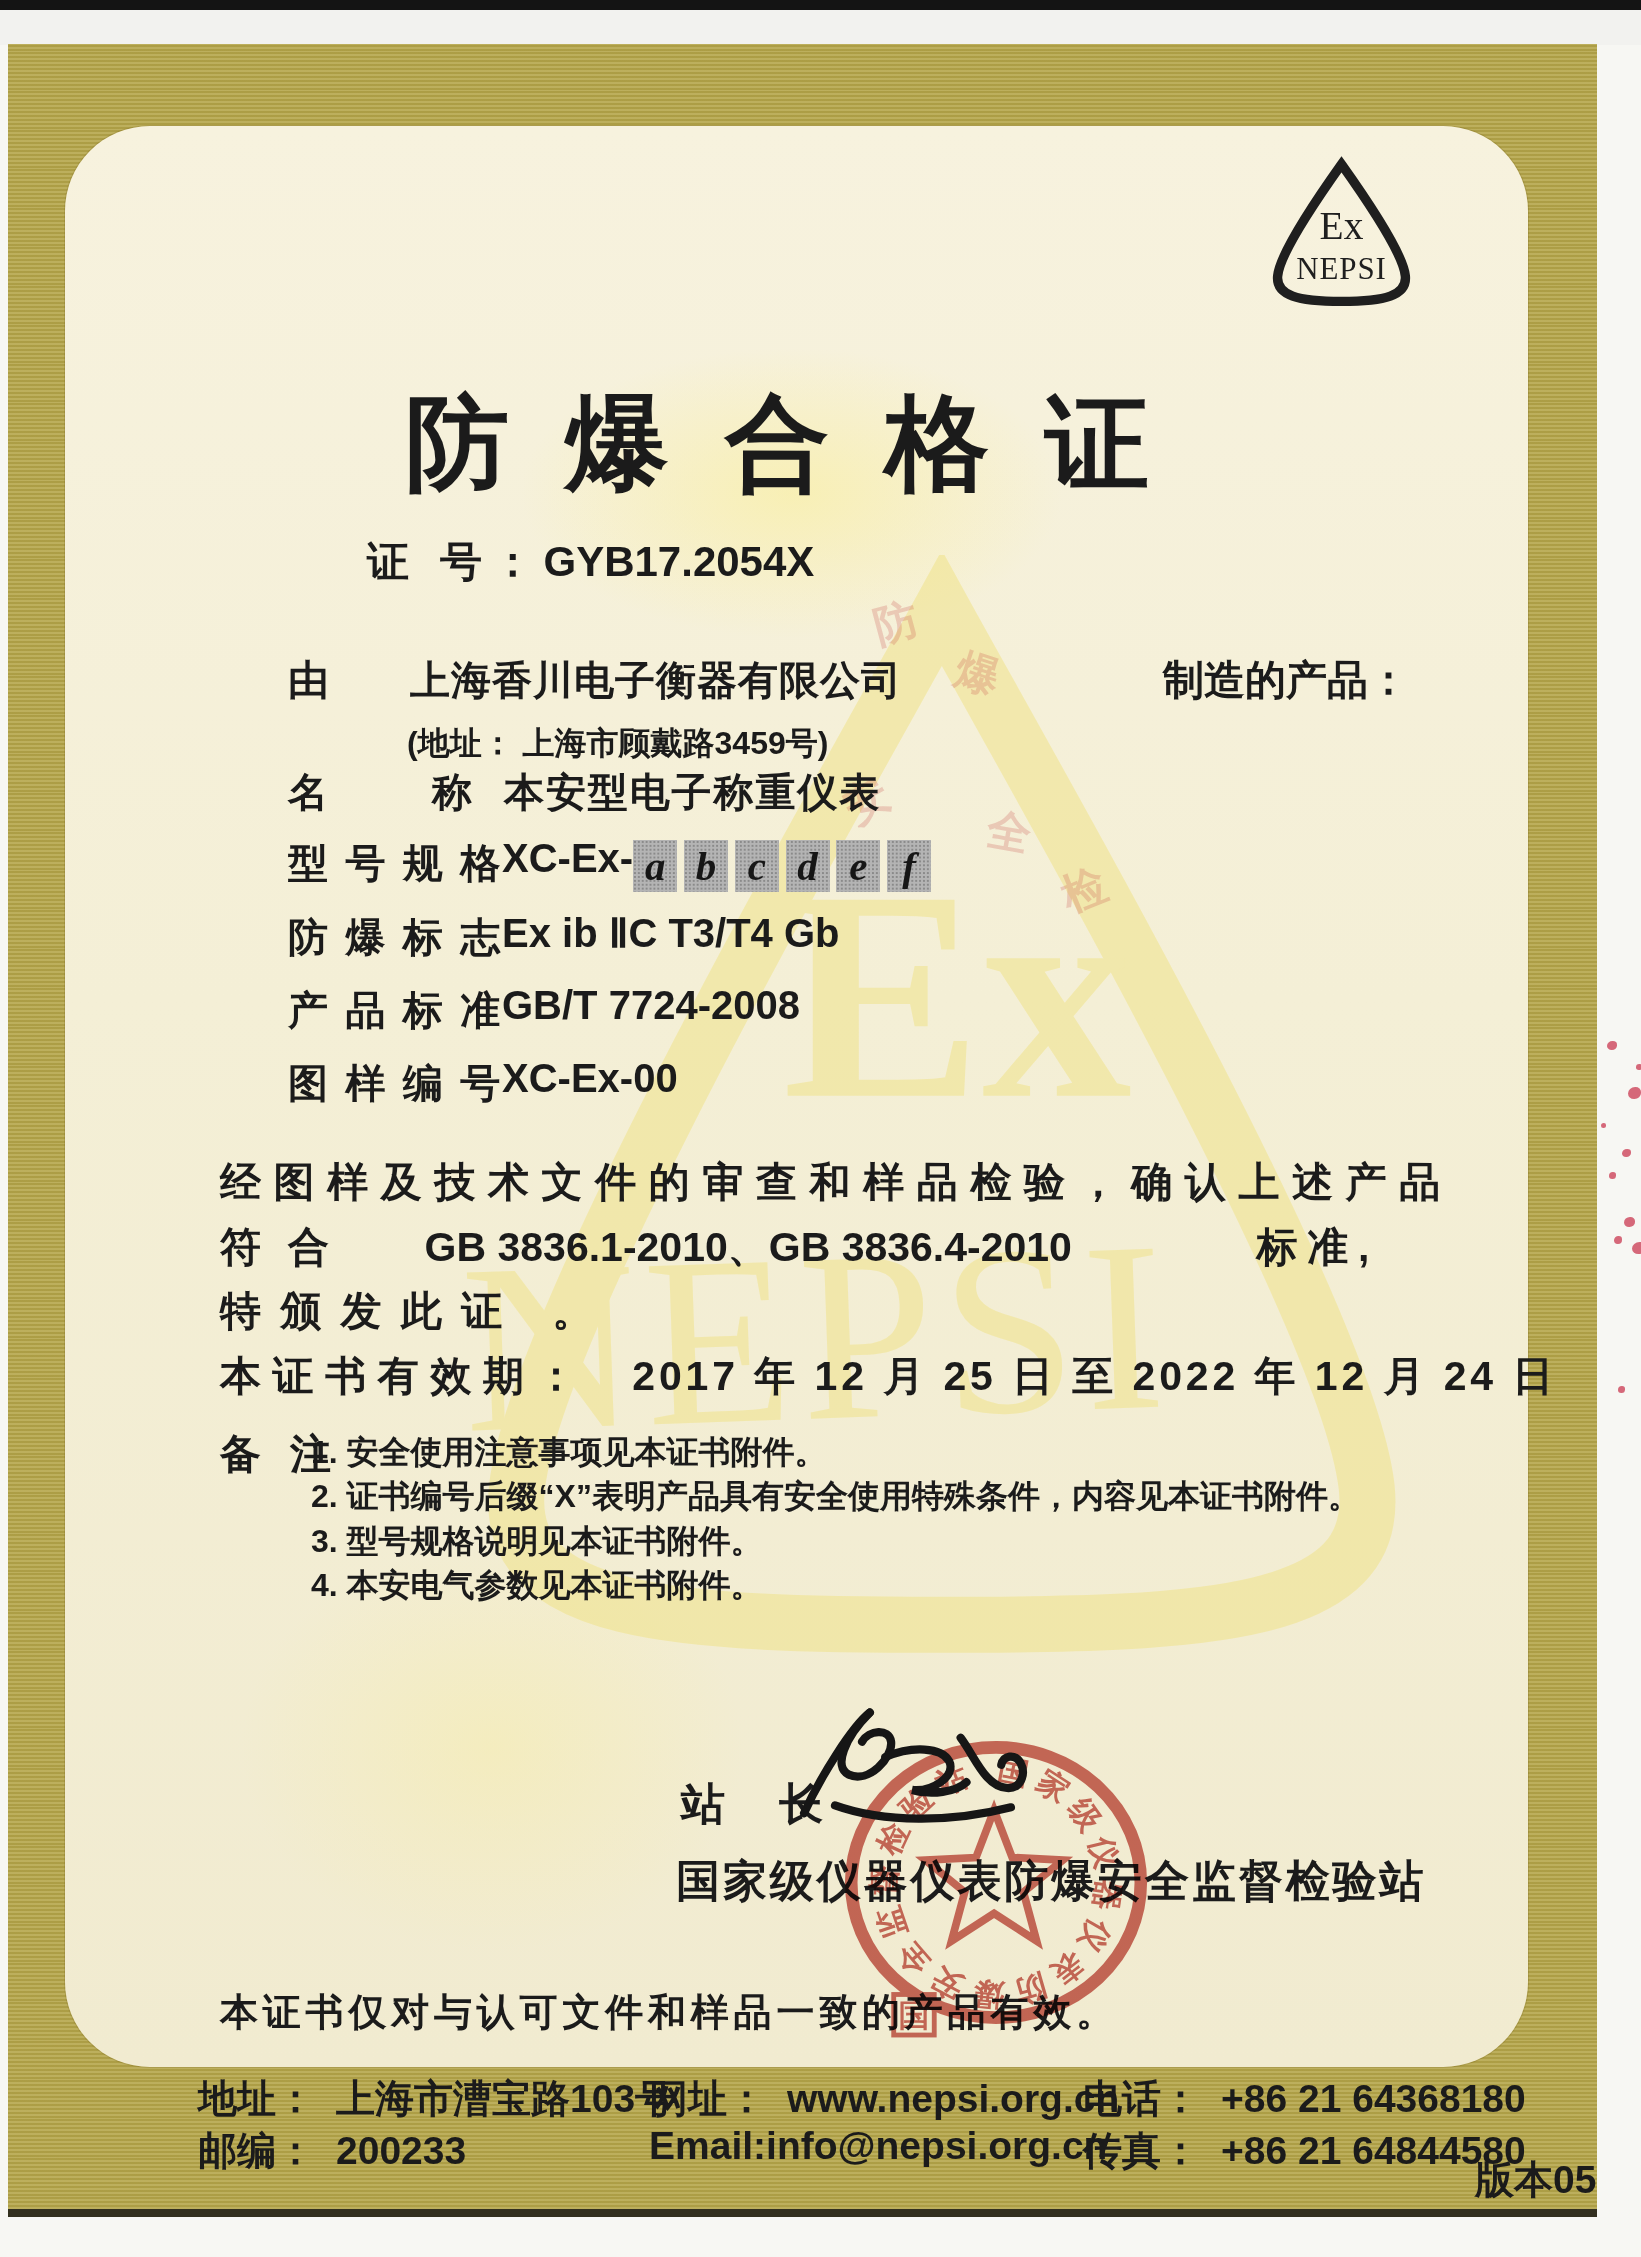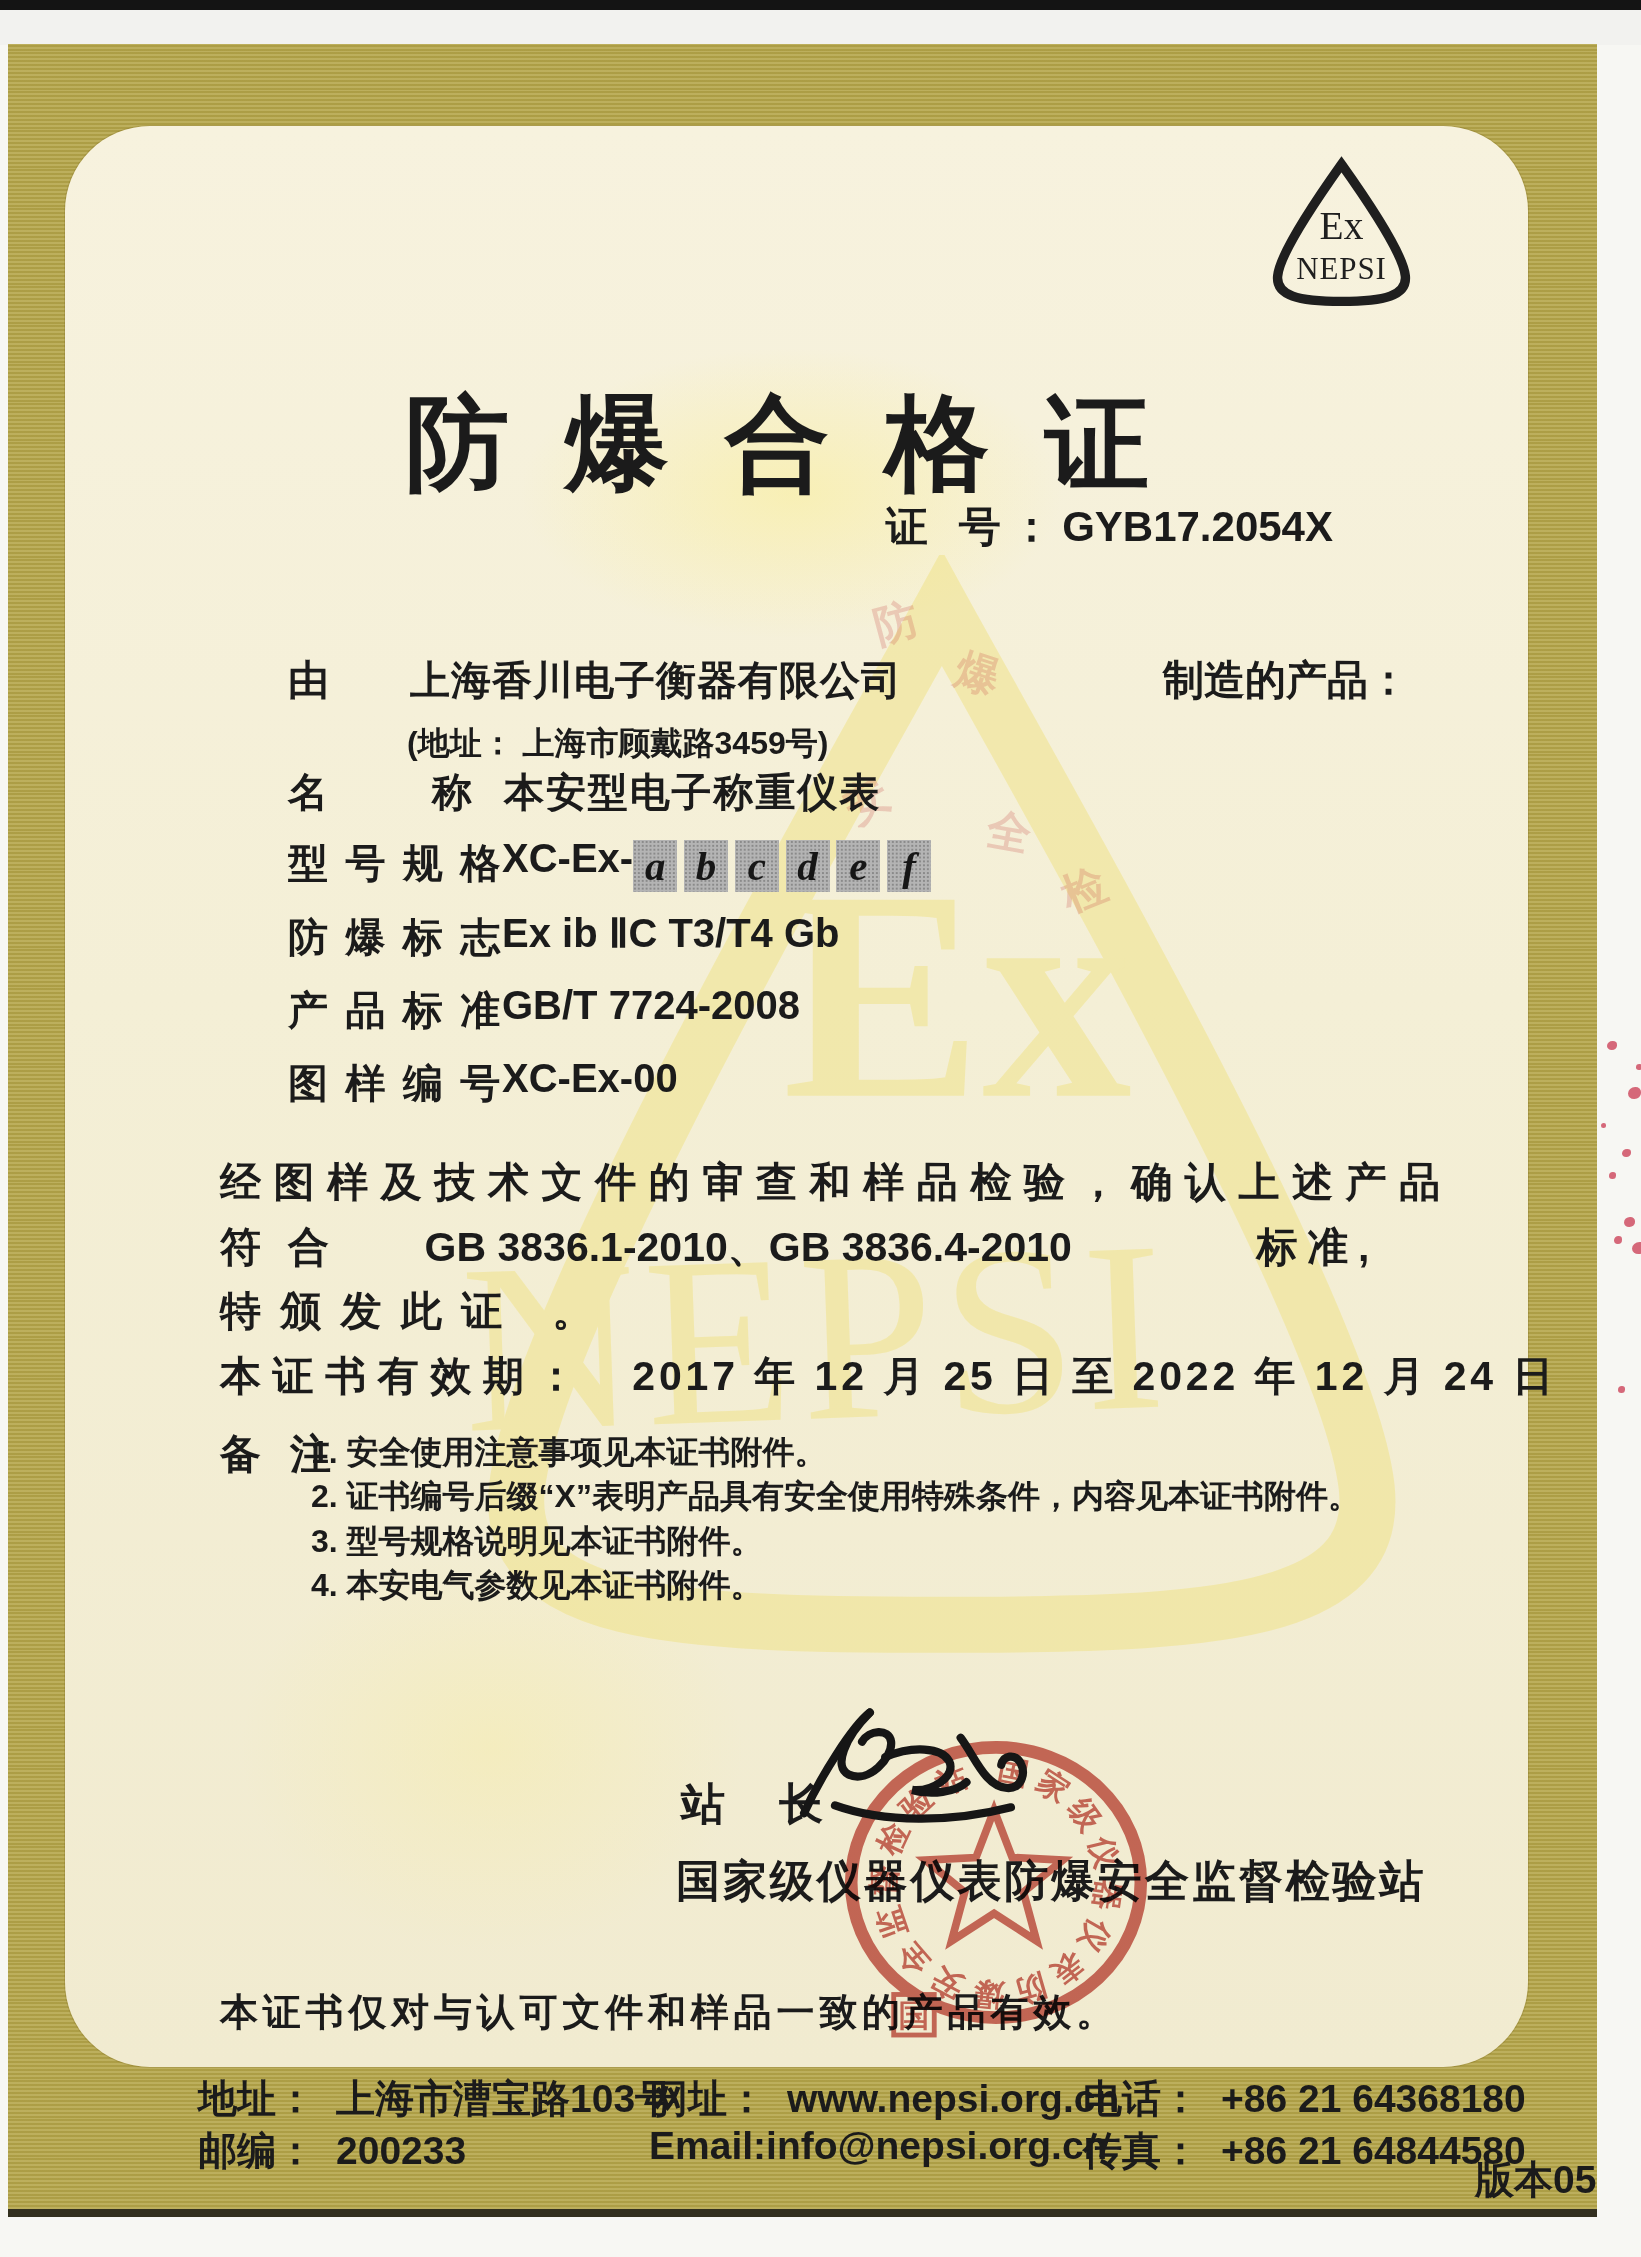"证 号：GYB17.2054X" div.abs { text-align: right -> left; top: 499px -> 534px }
